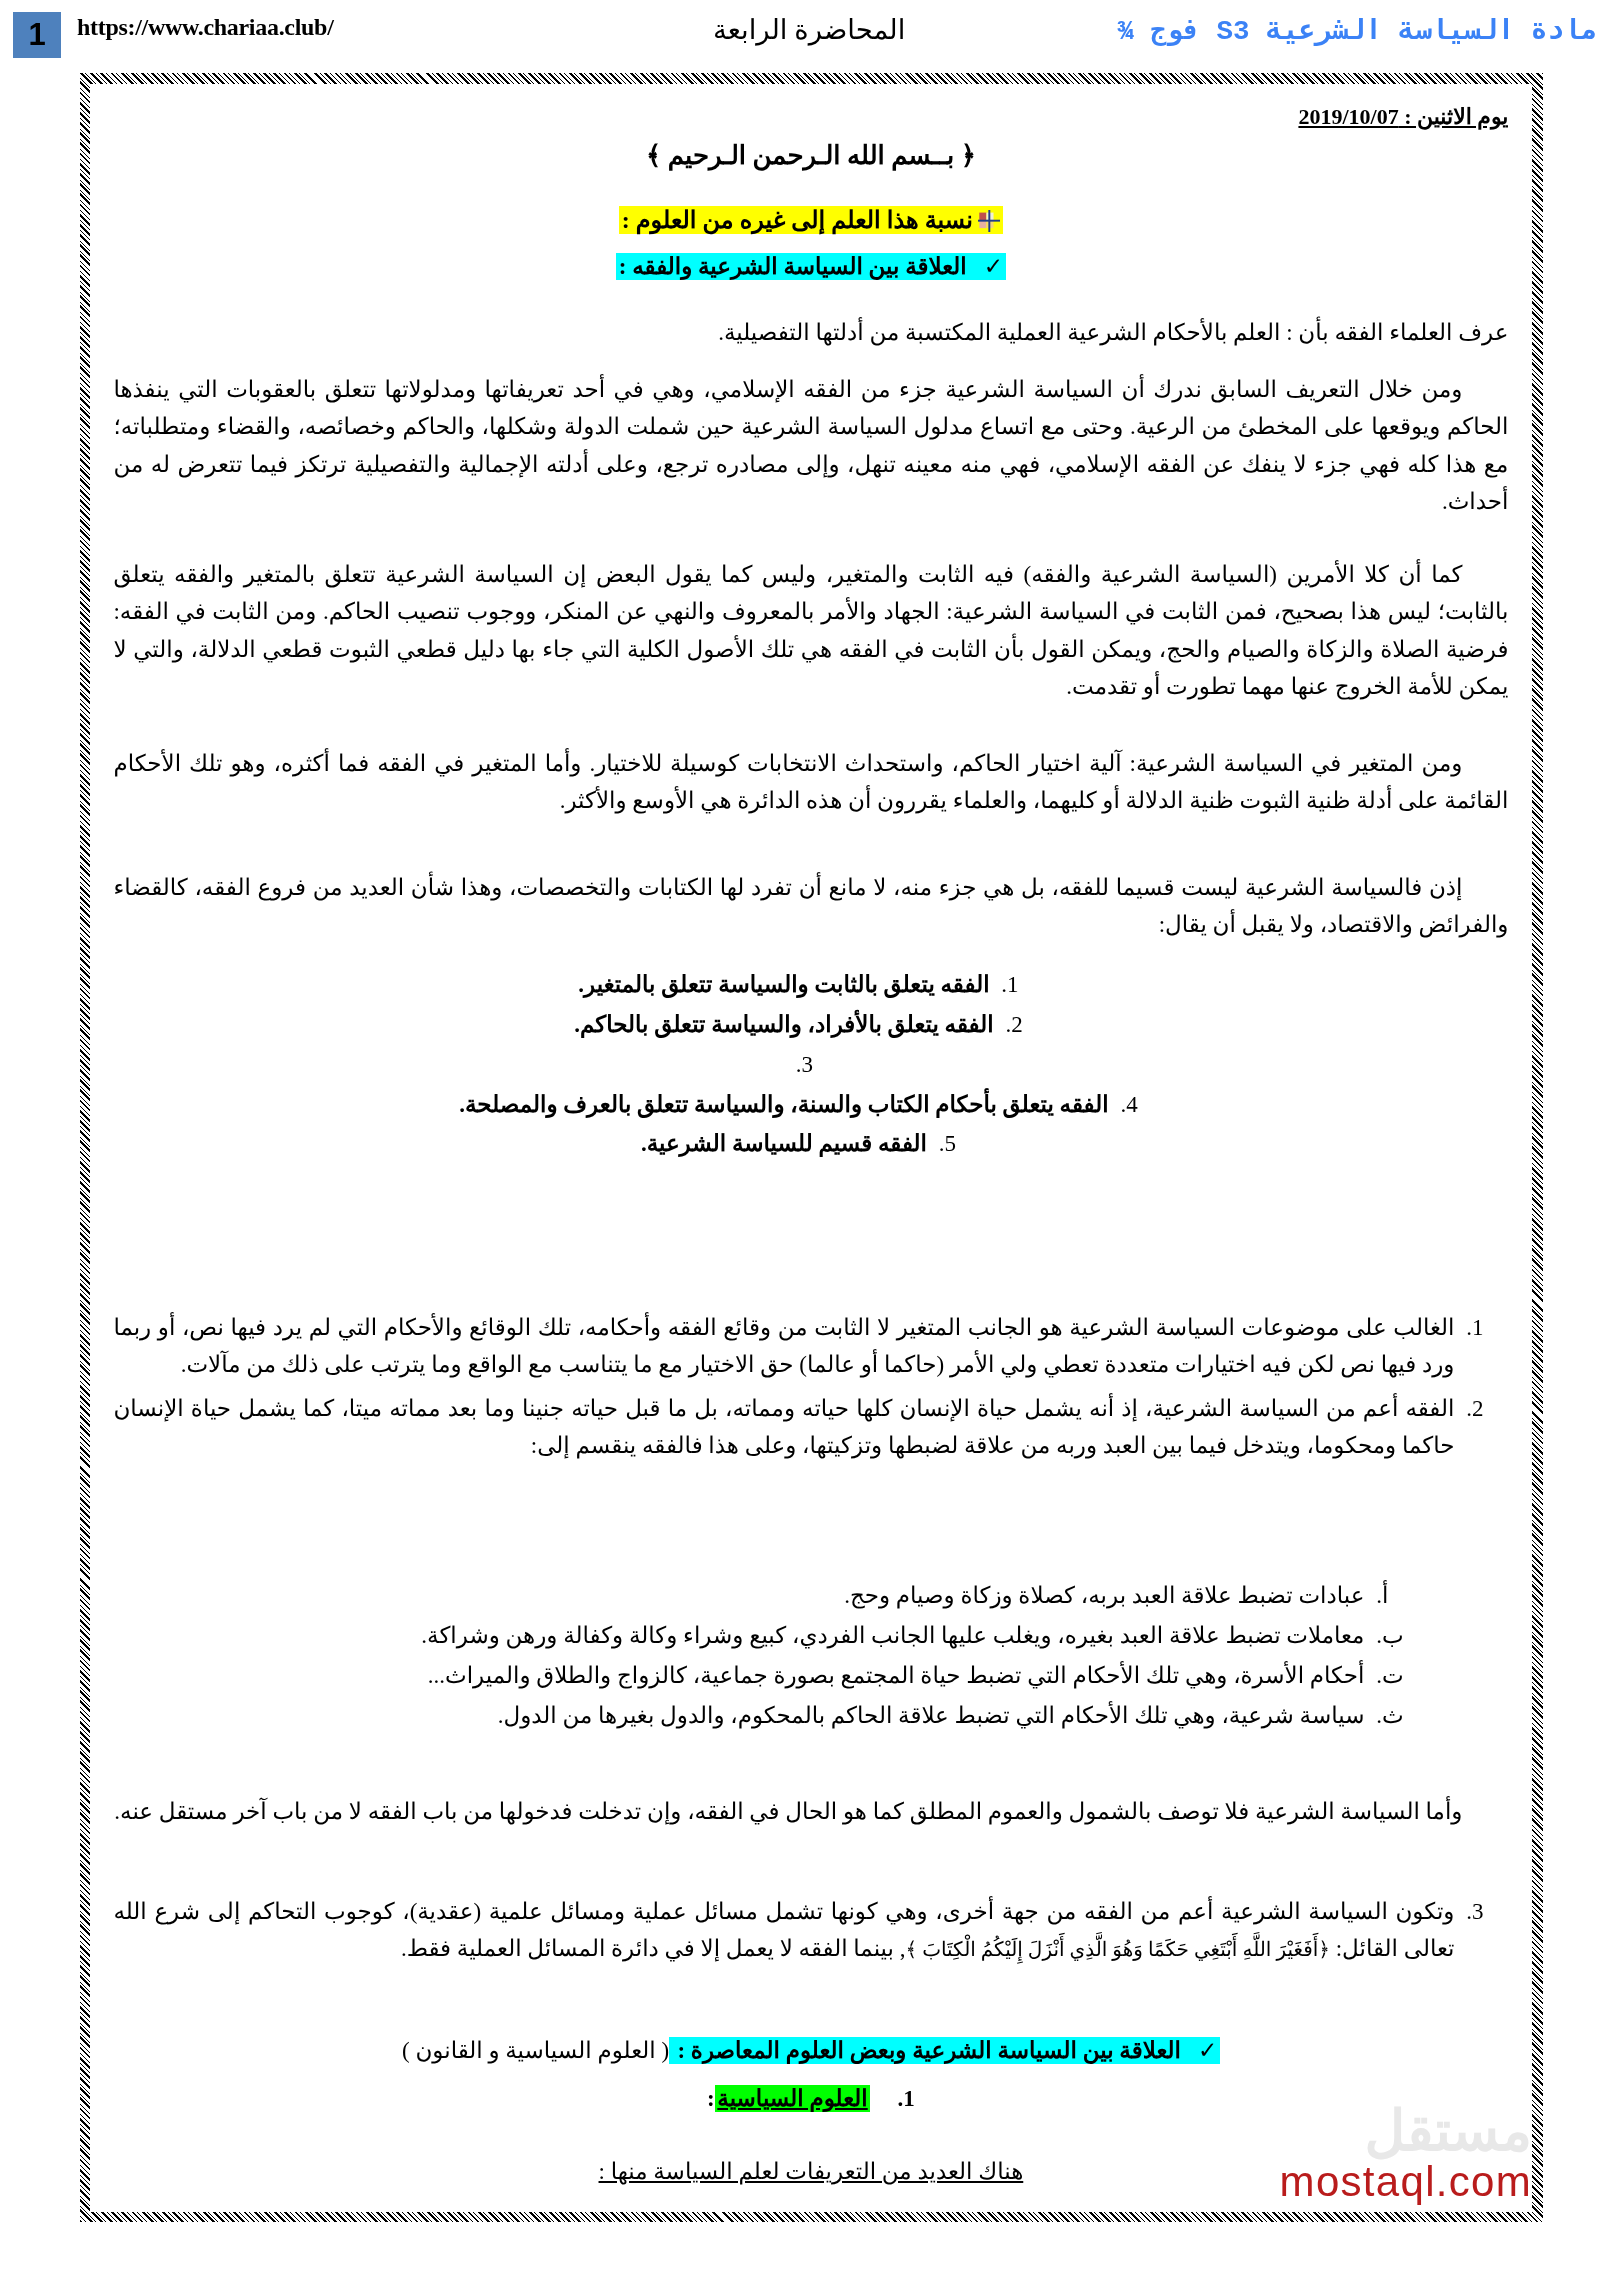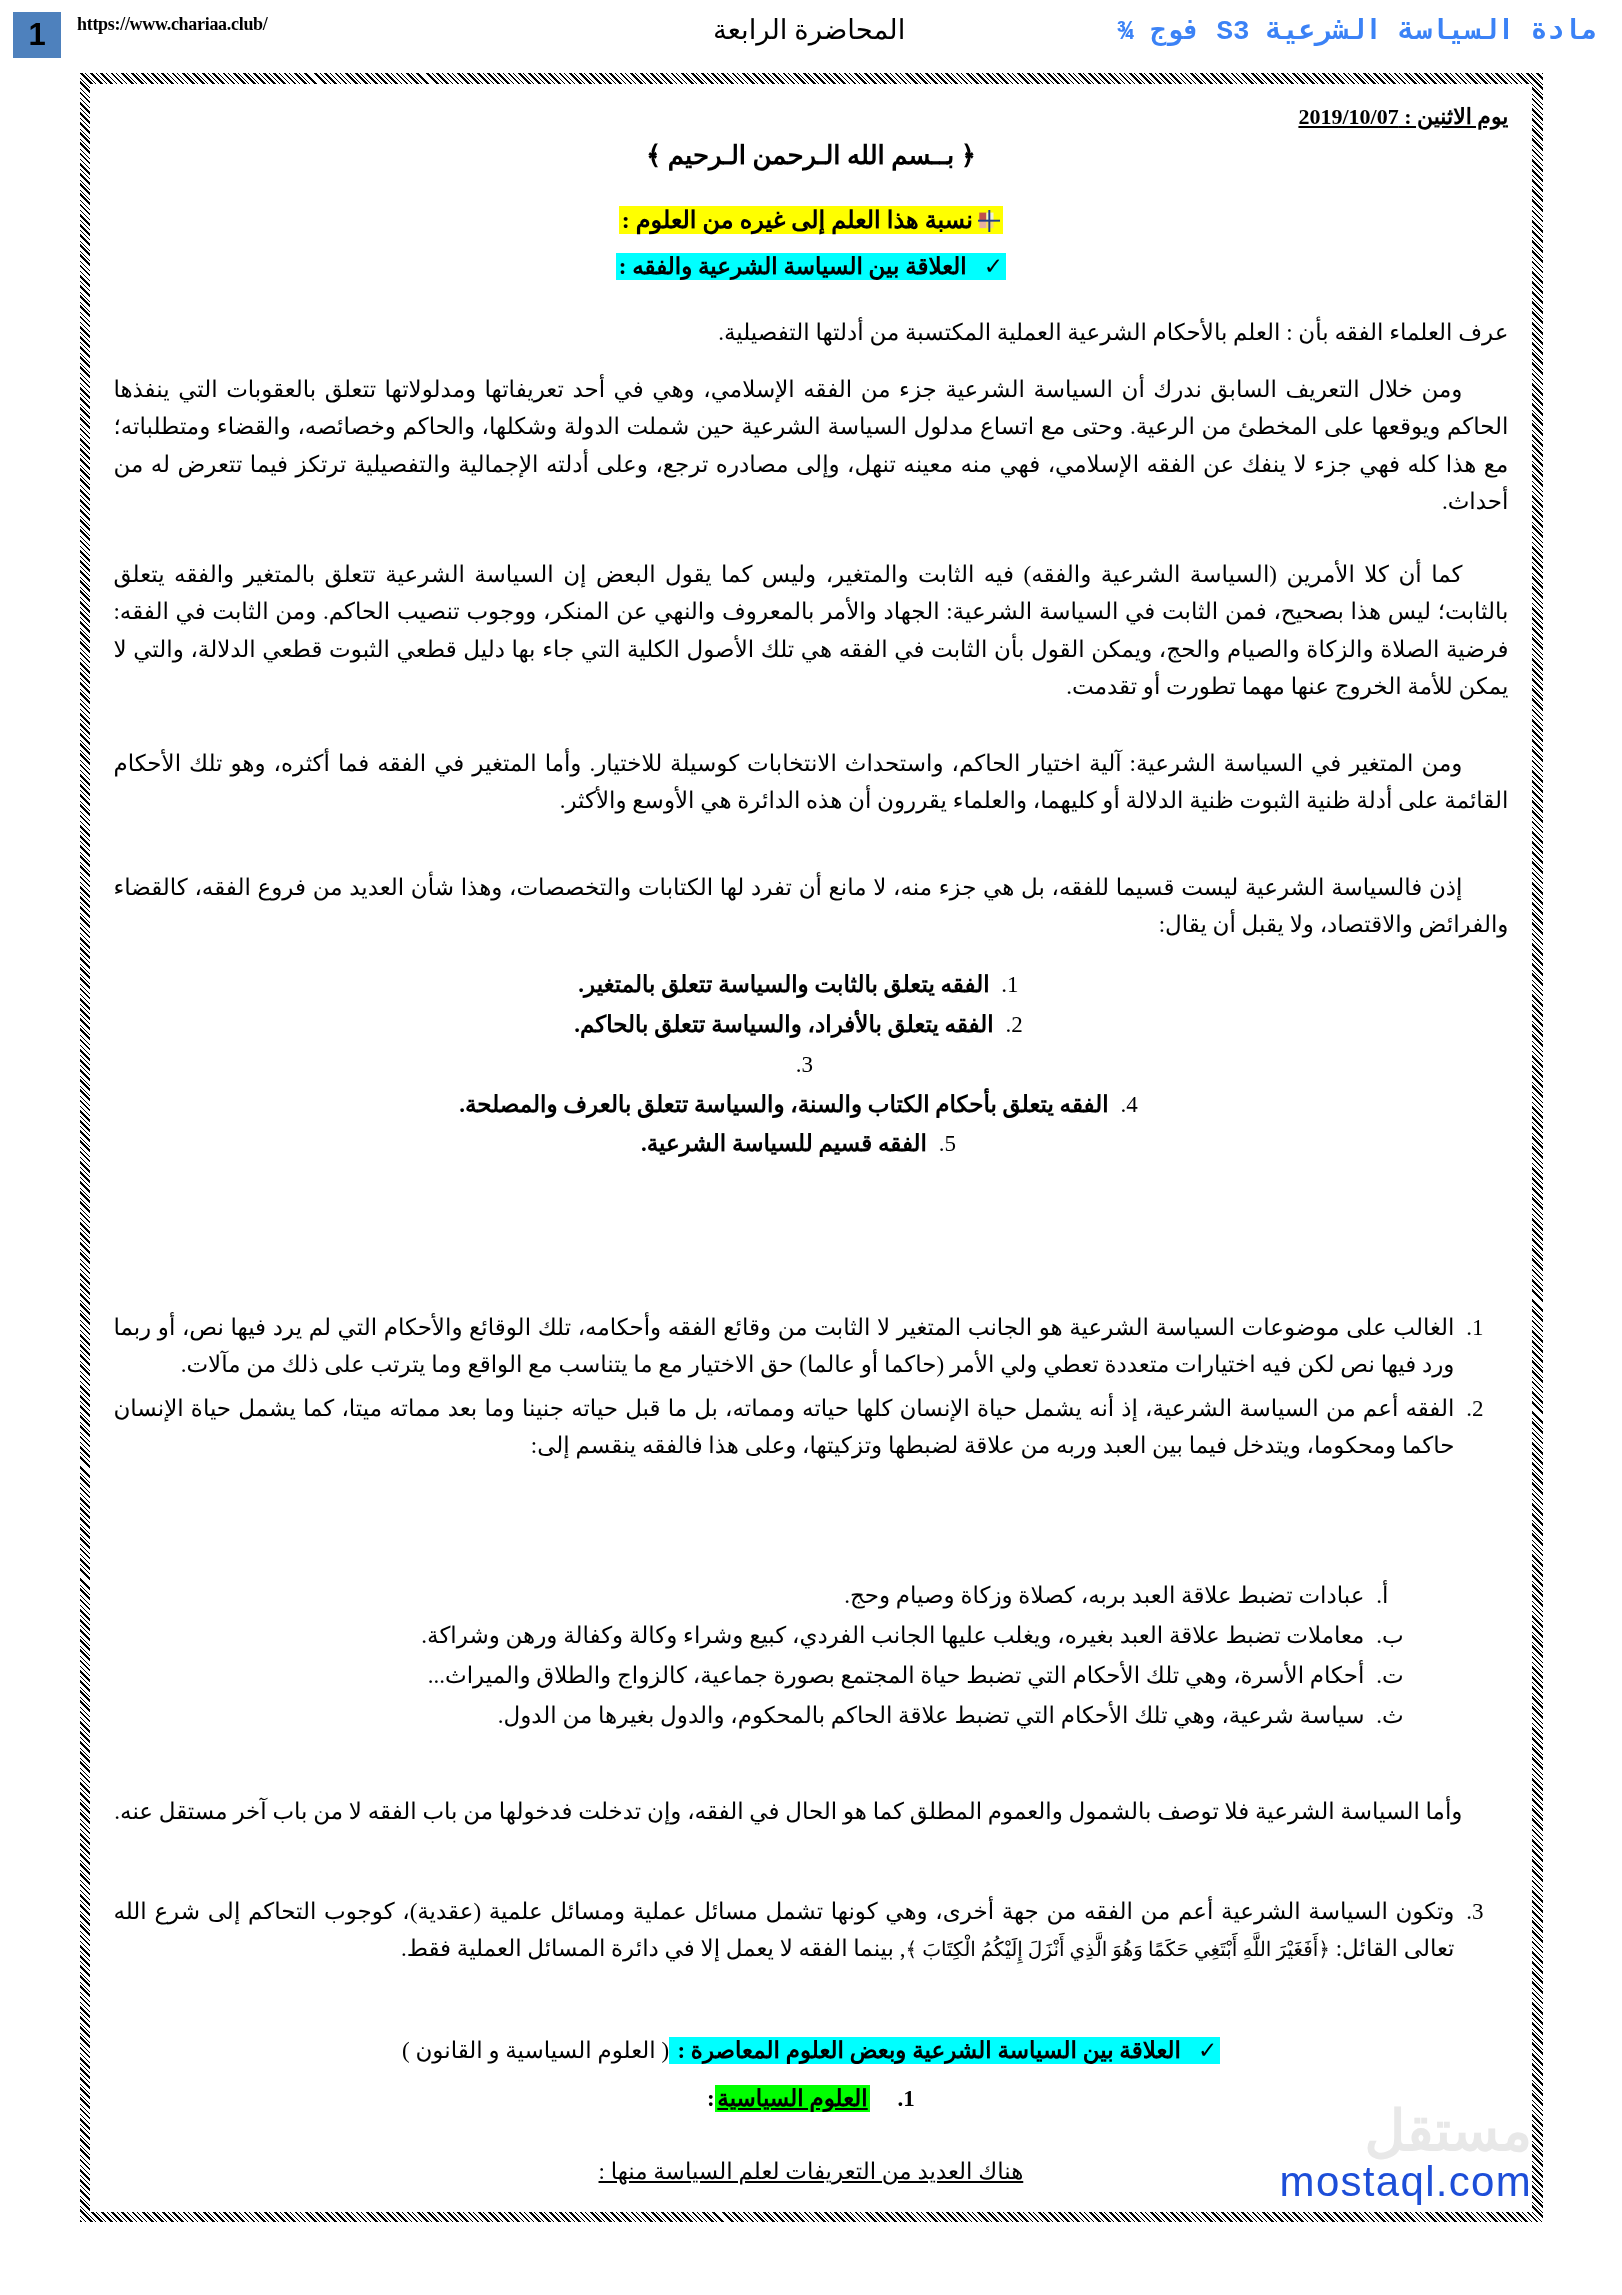"https://www.chariaa.club/" .header-url { font-size: 18px -> 24px }
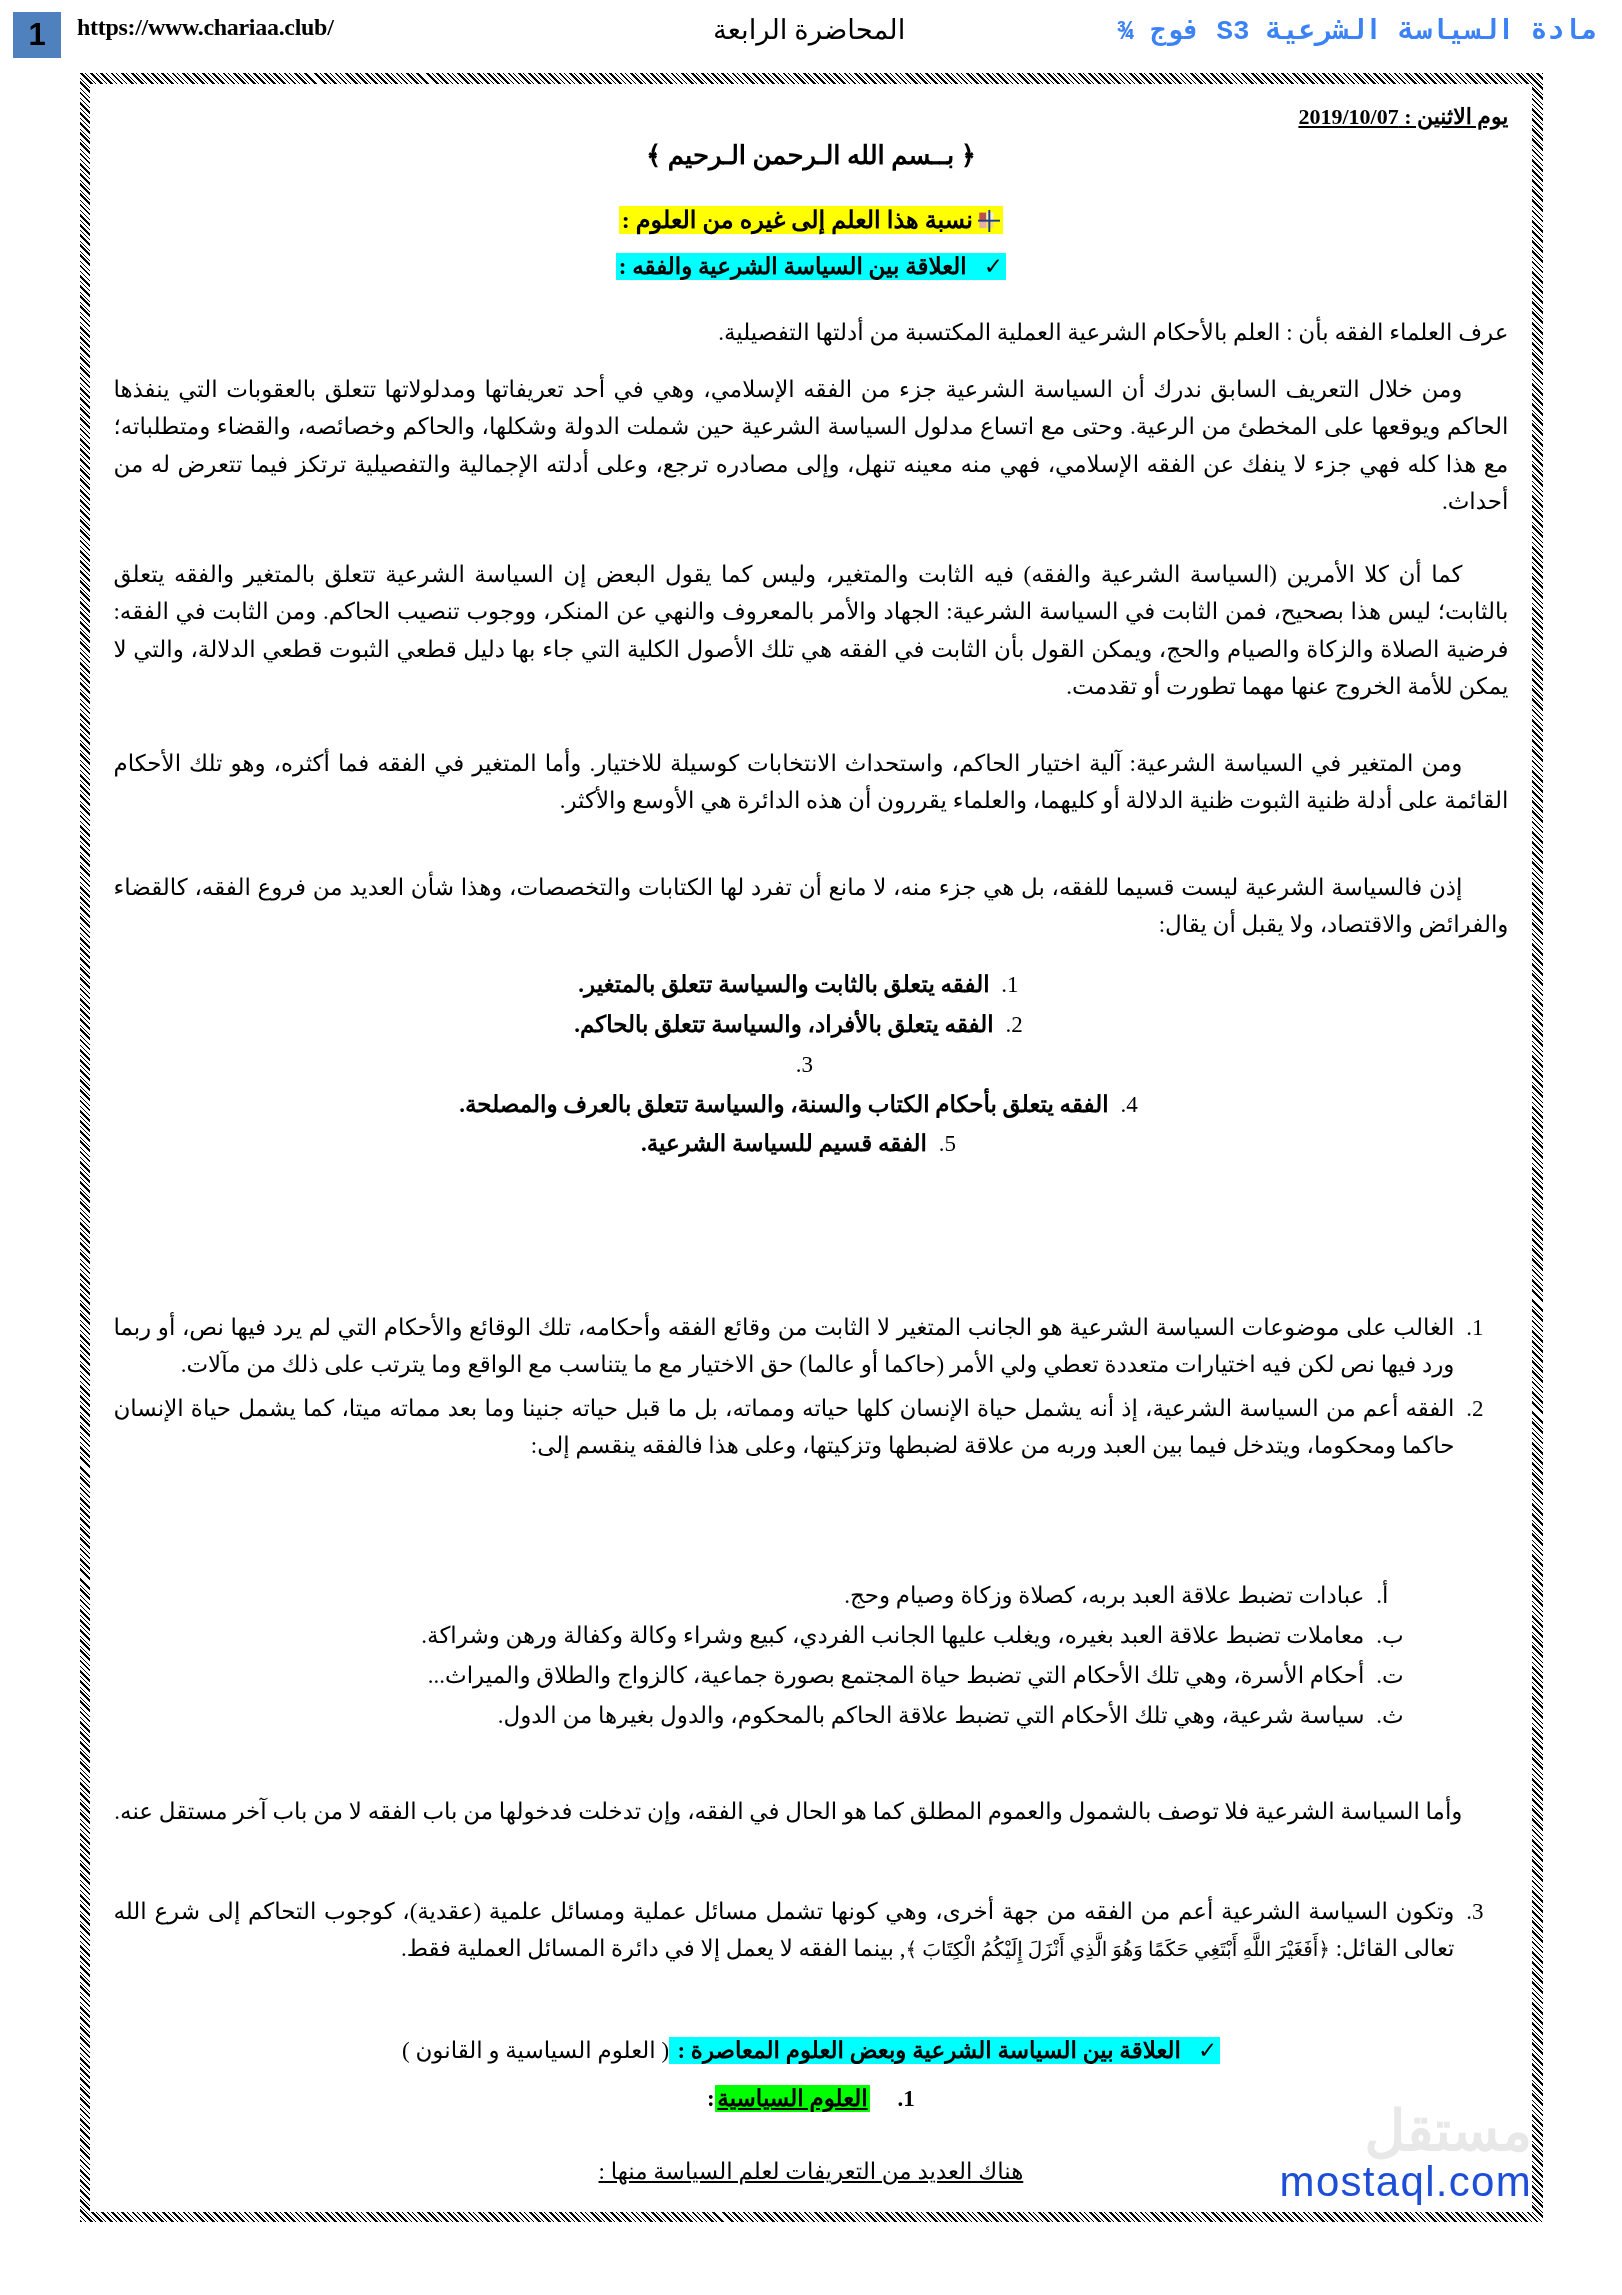"mostaql.com" .wm-latin { color: #1d4ed8 -> #b91c1c }
